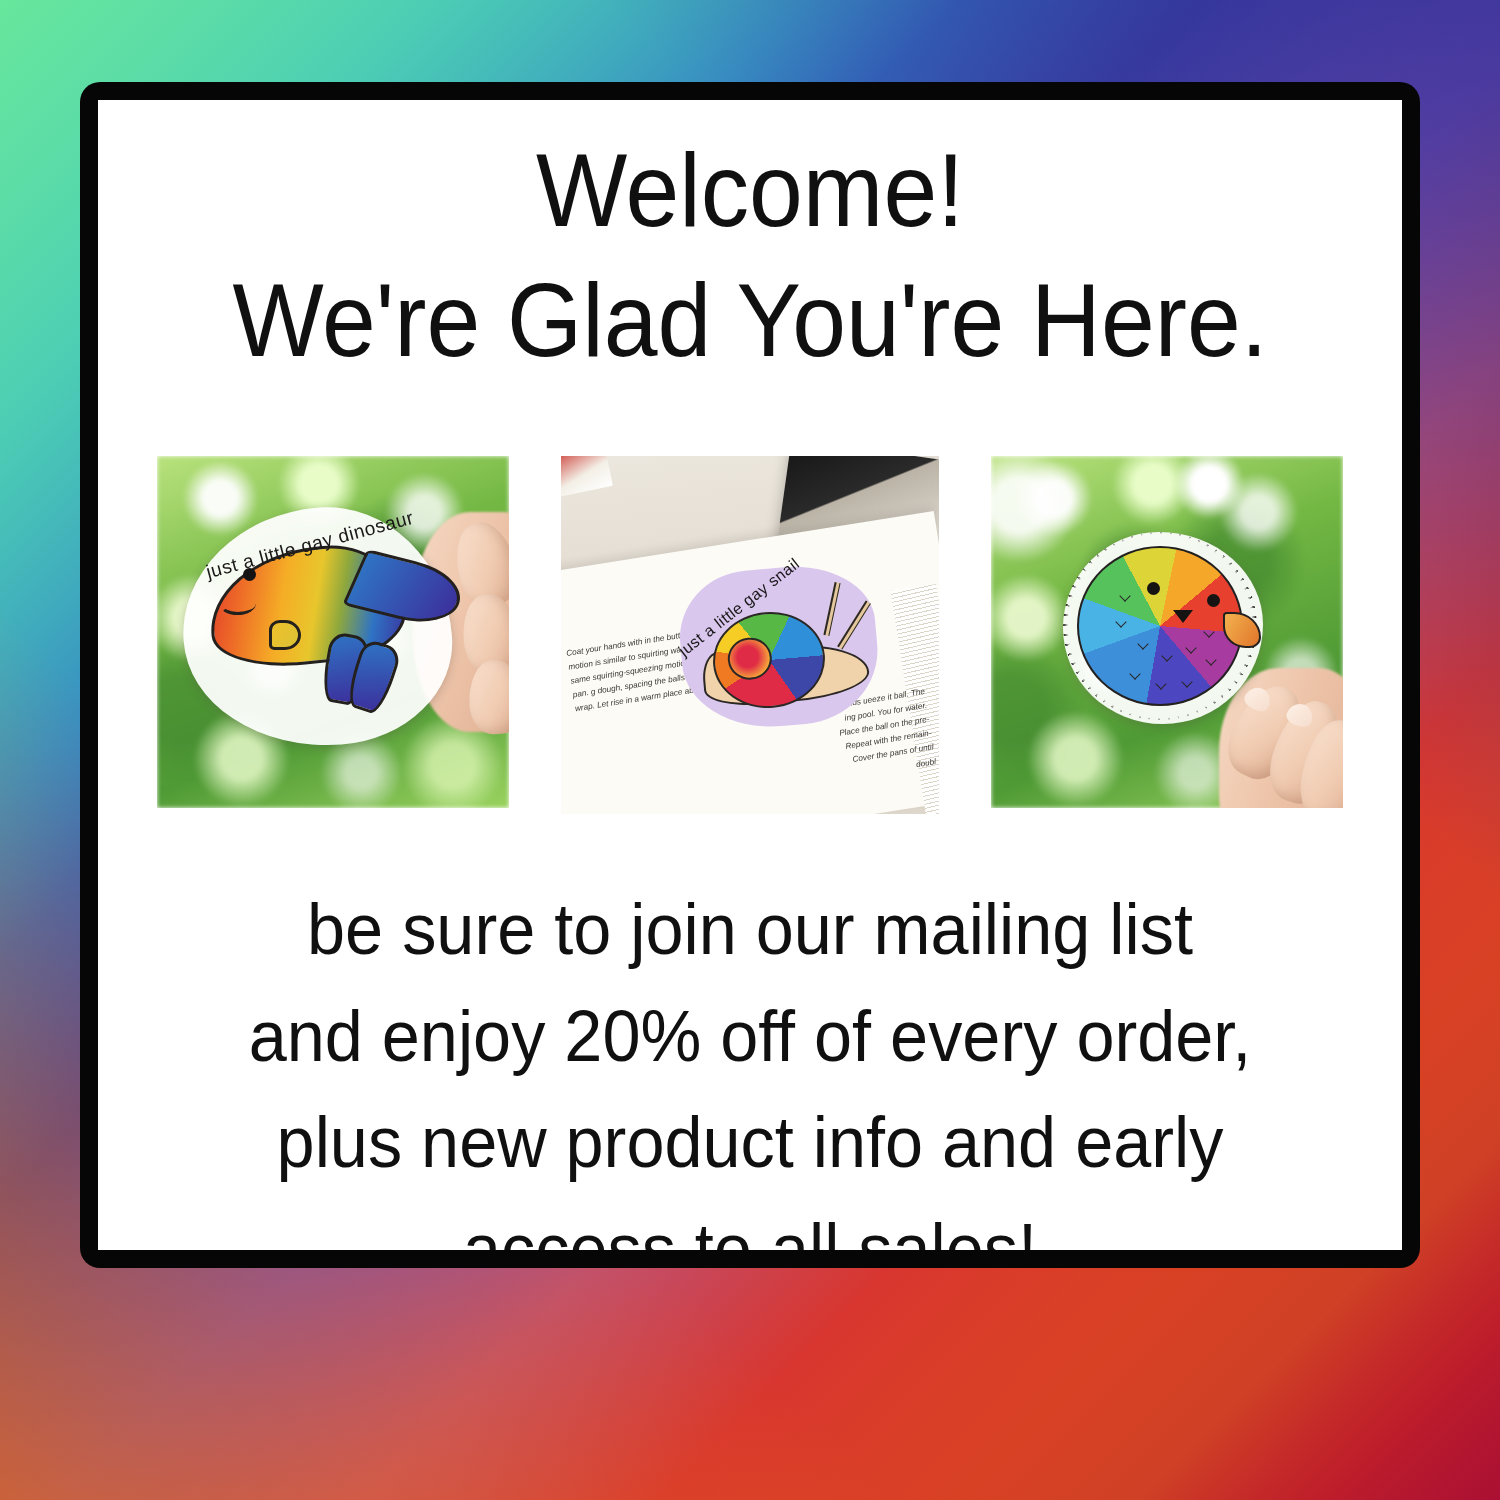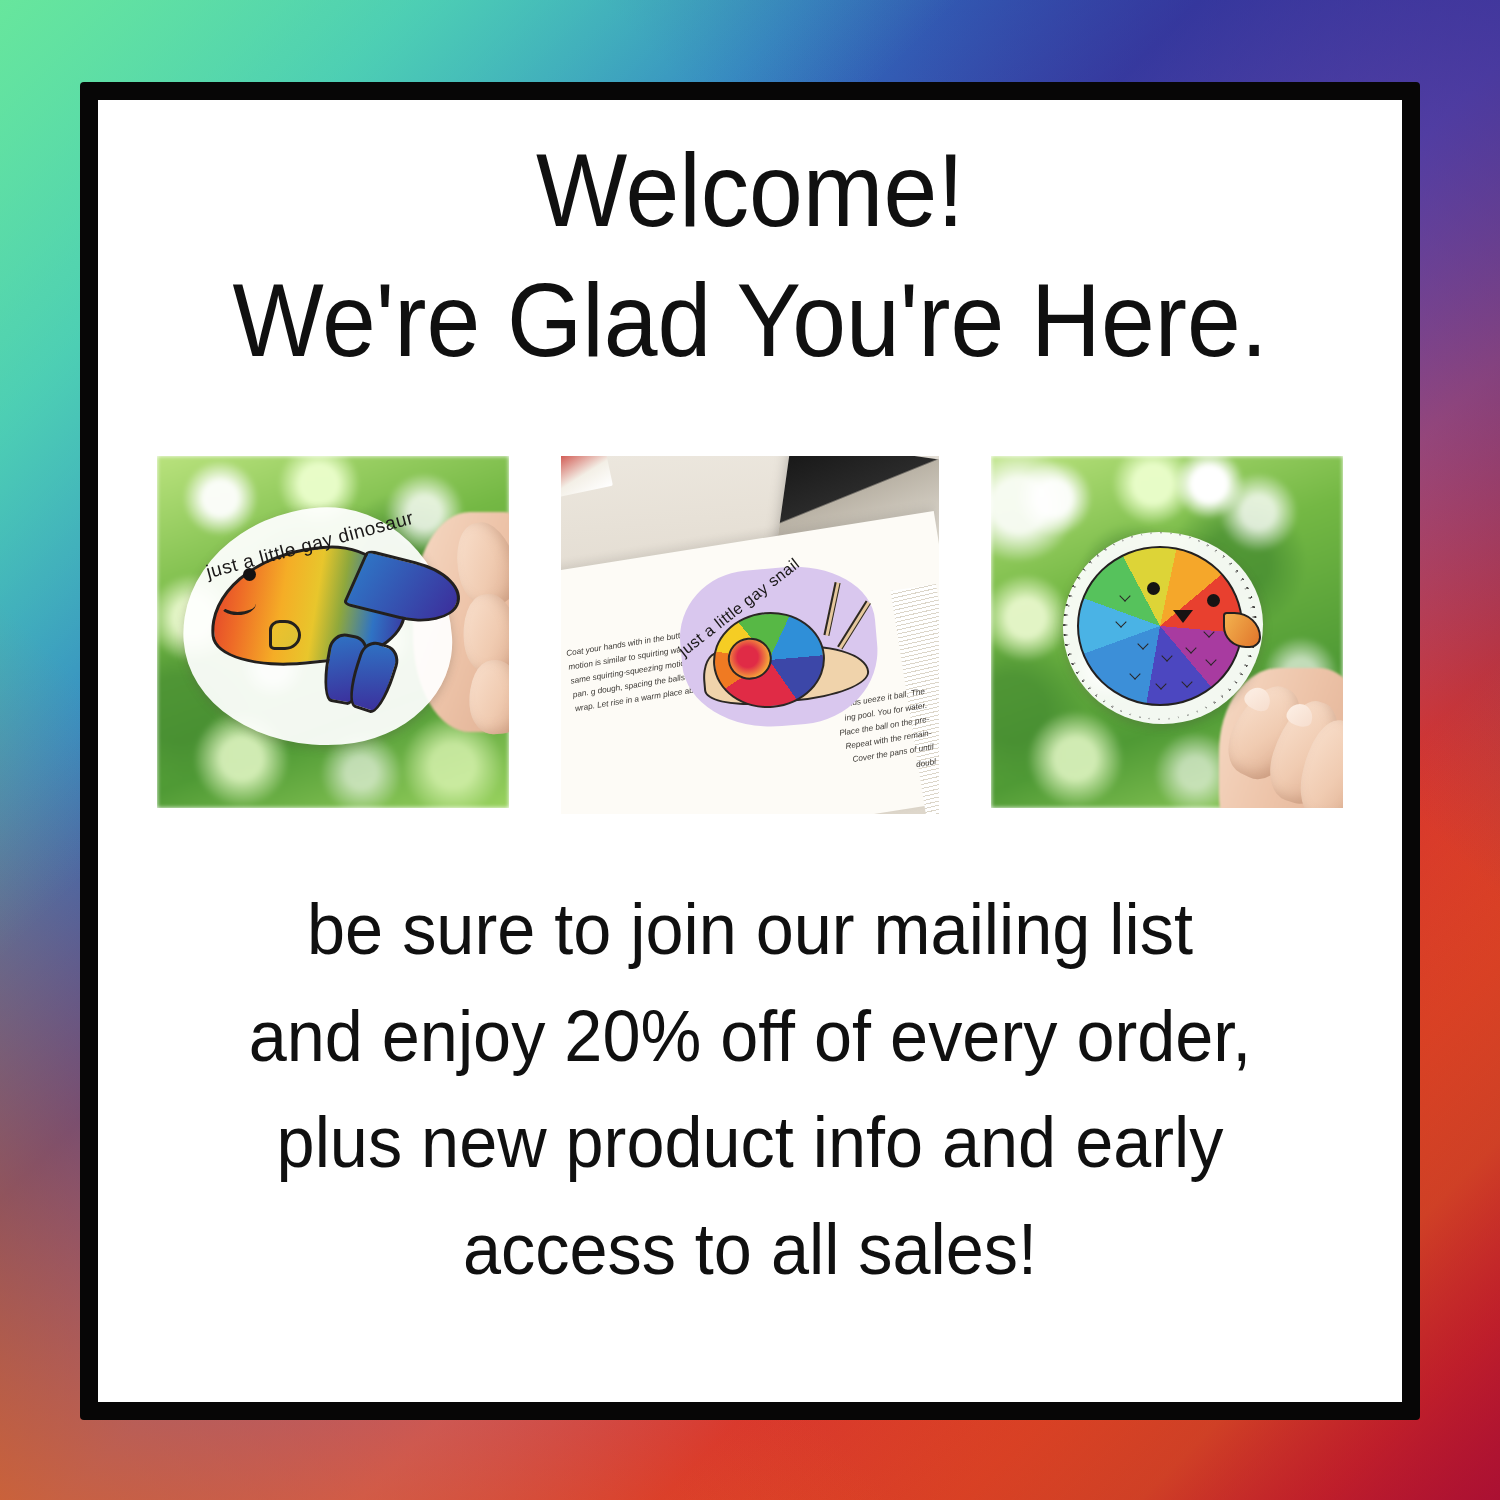"Welcome!" #card-frame { border-radius: 4px -> 20px; height: 1338px -> 1186px }
